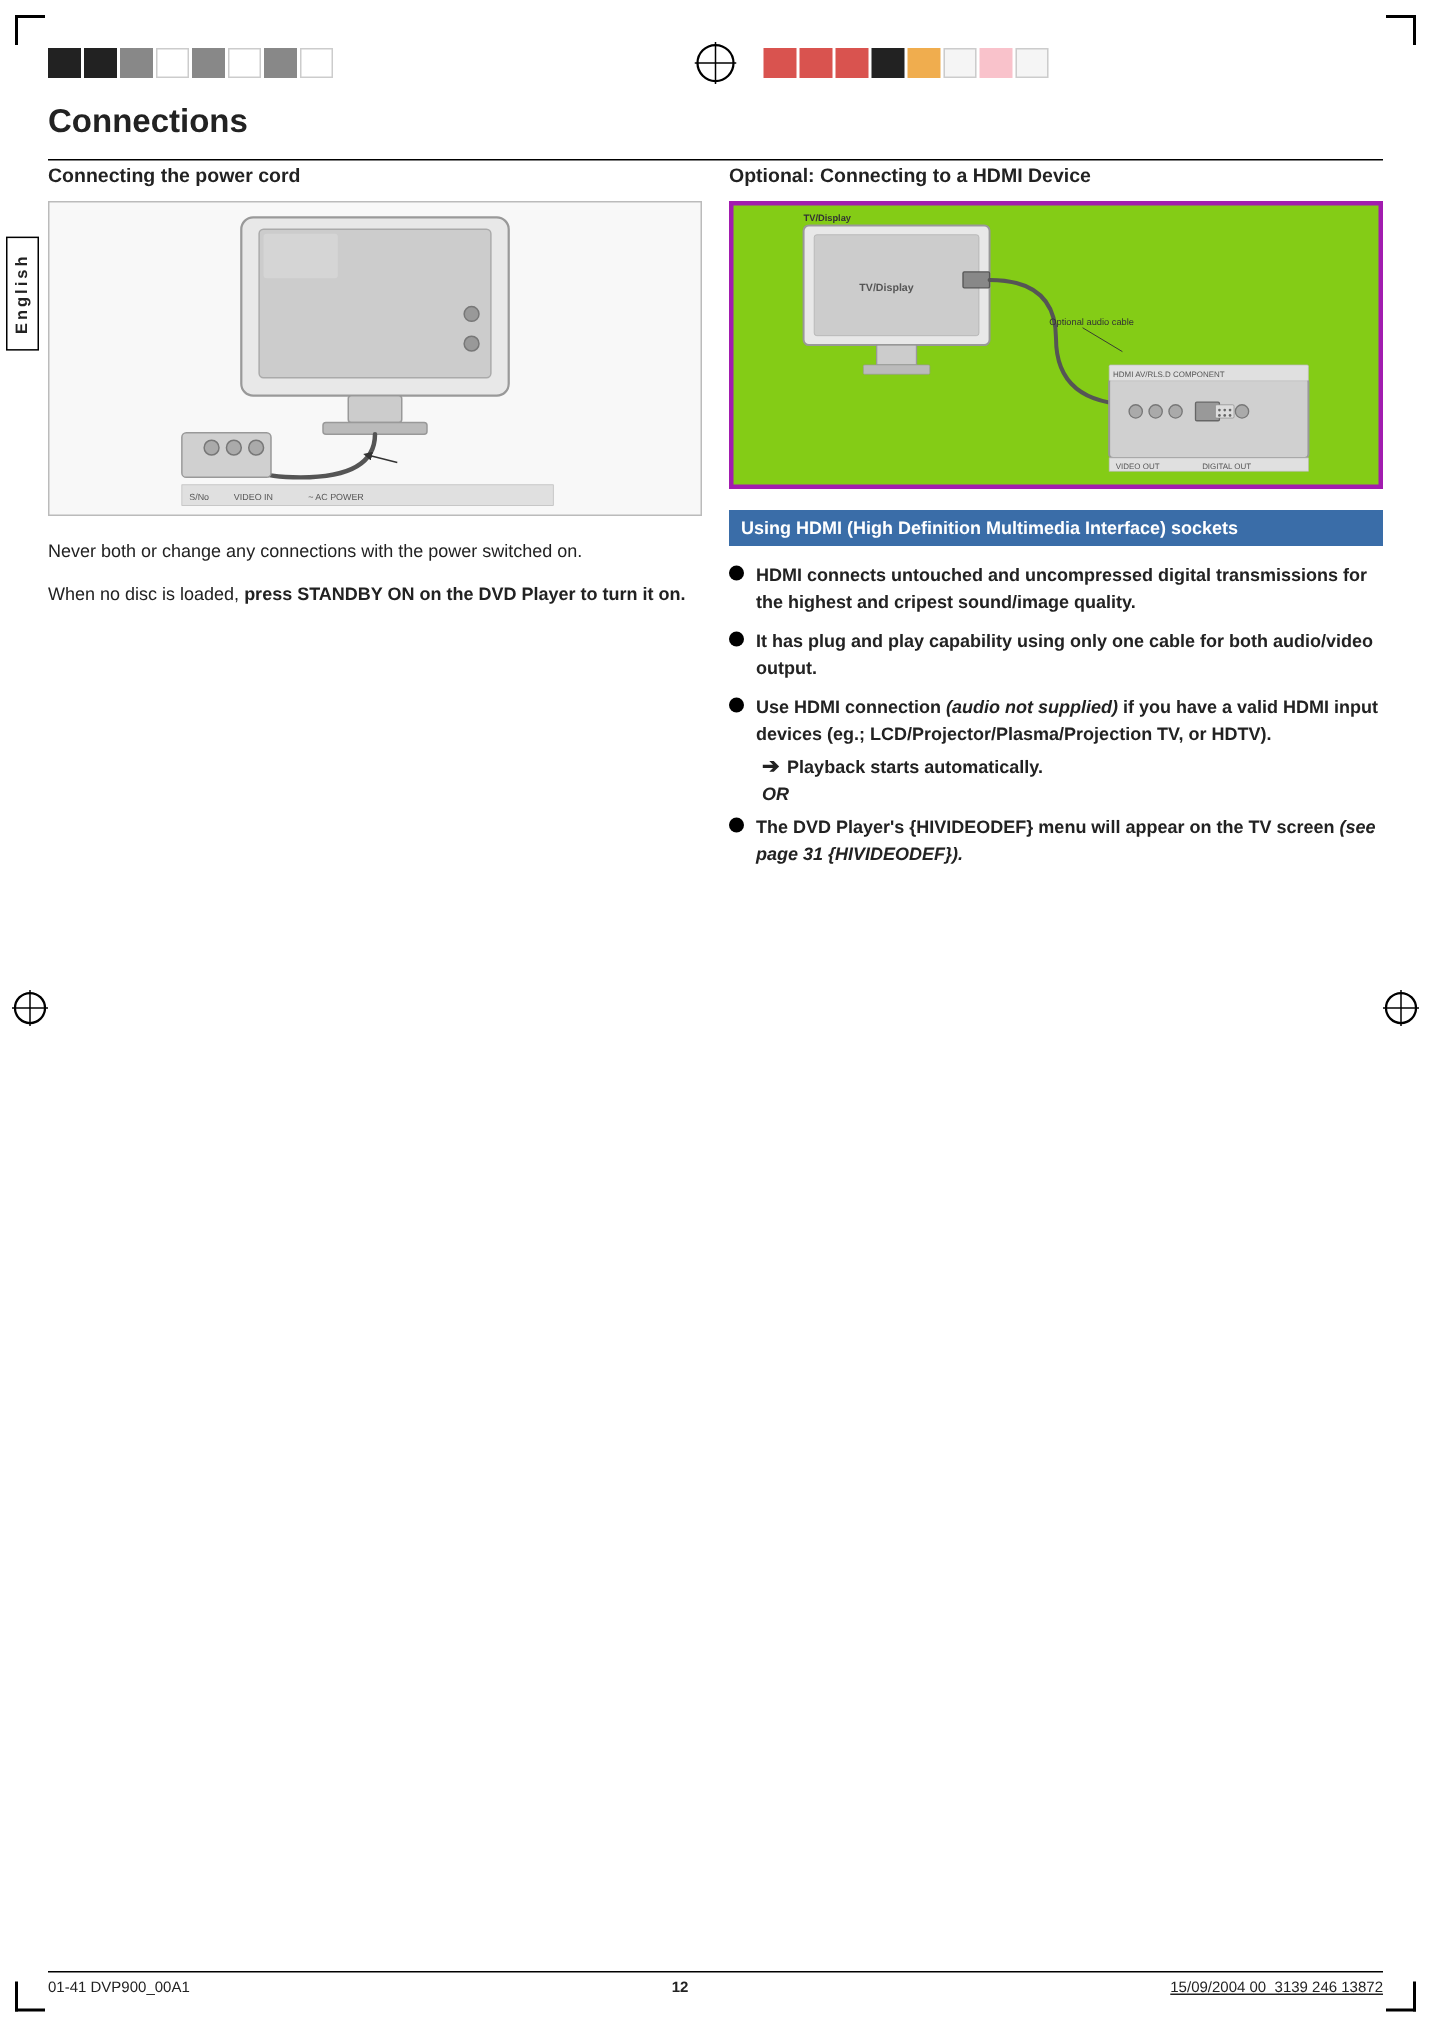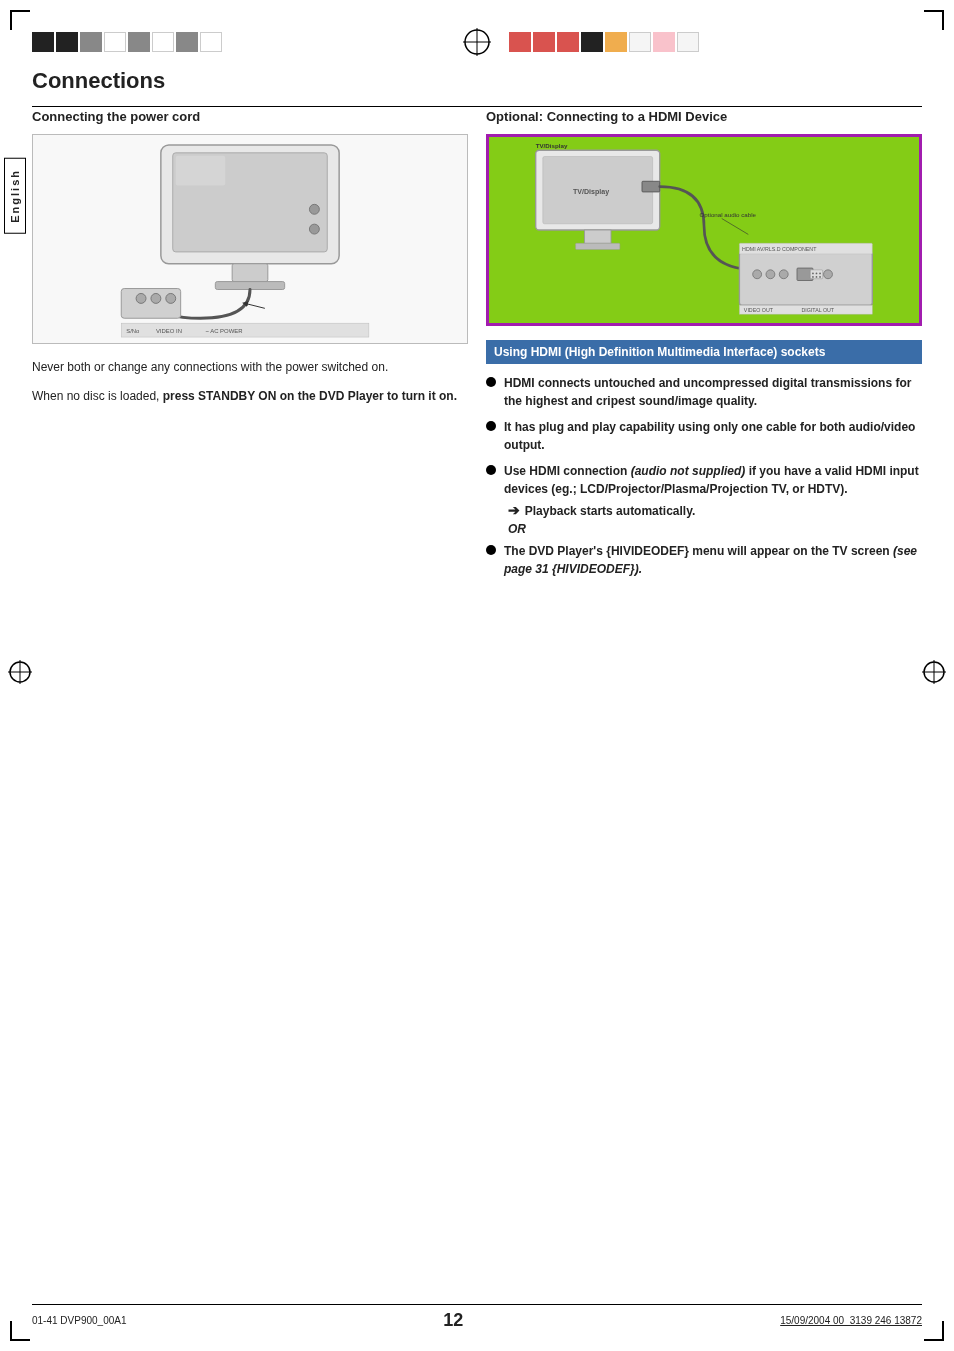"12" span { font-size: 18px -> 10px }
